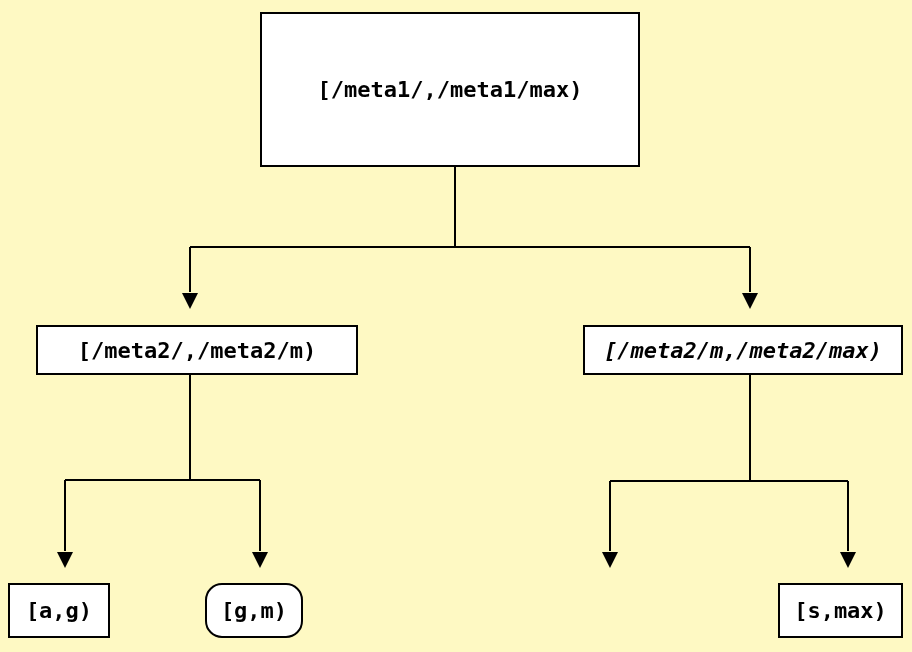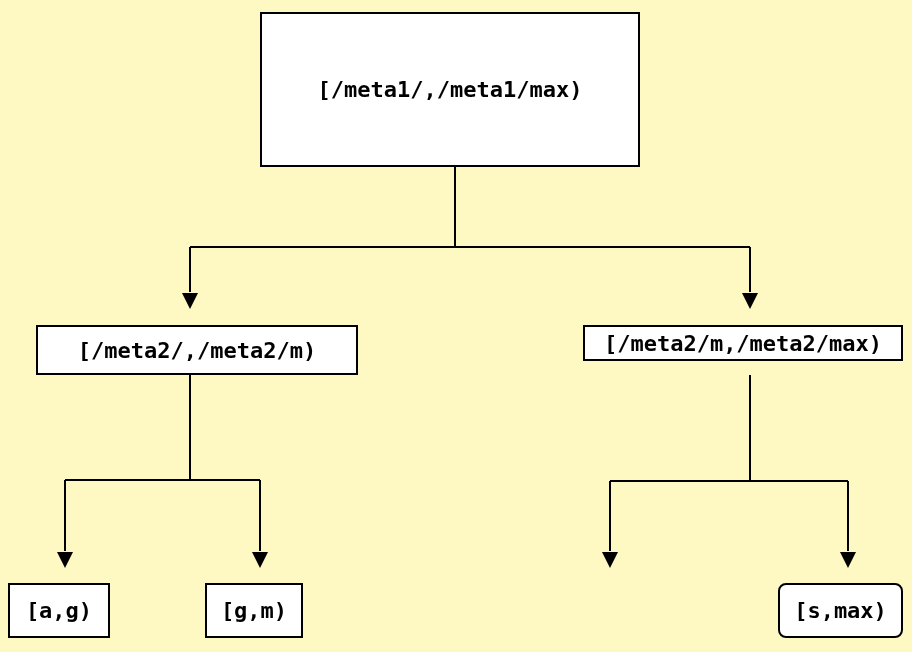"[/meta2/m,/meta2/max)" .node-l2-right { font-style: none -> italic; height: 36px -> 50px }
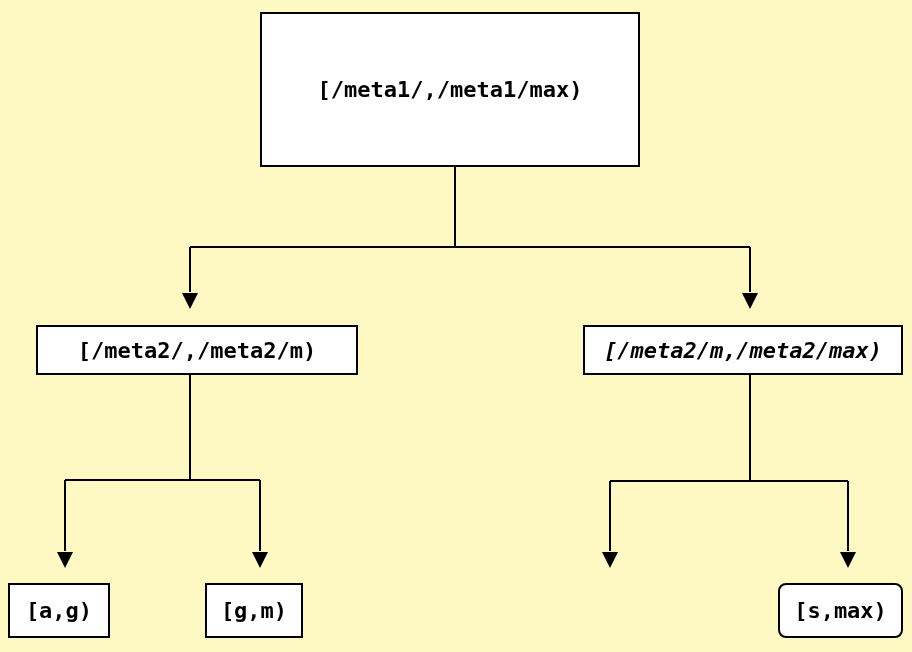"[g,m)" .node-leaf-1 { border-radius: none -> 17px }
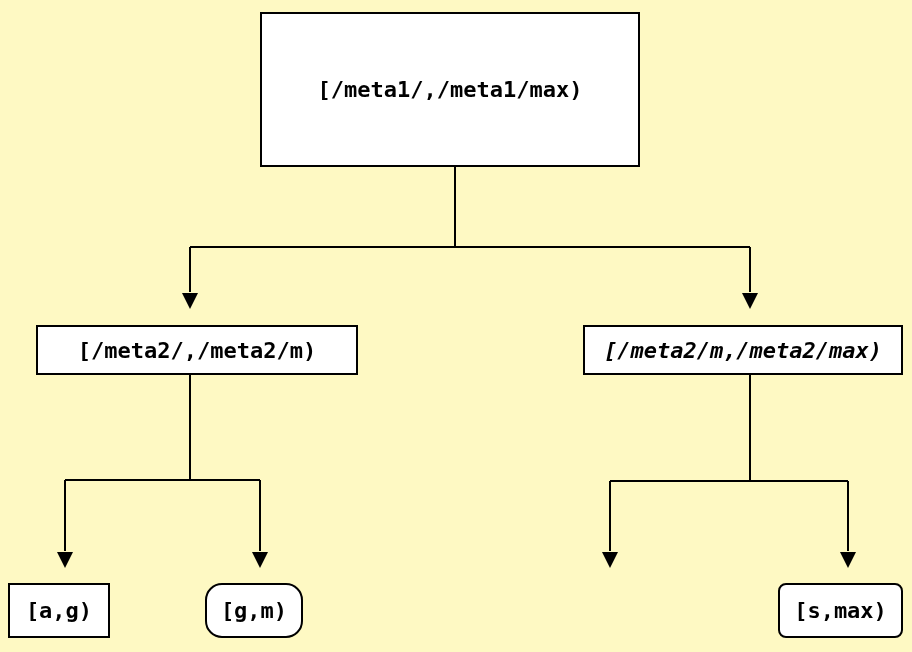"[s,max)" .node-leaf-3 { border-radius: 8px -> none }
